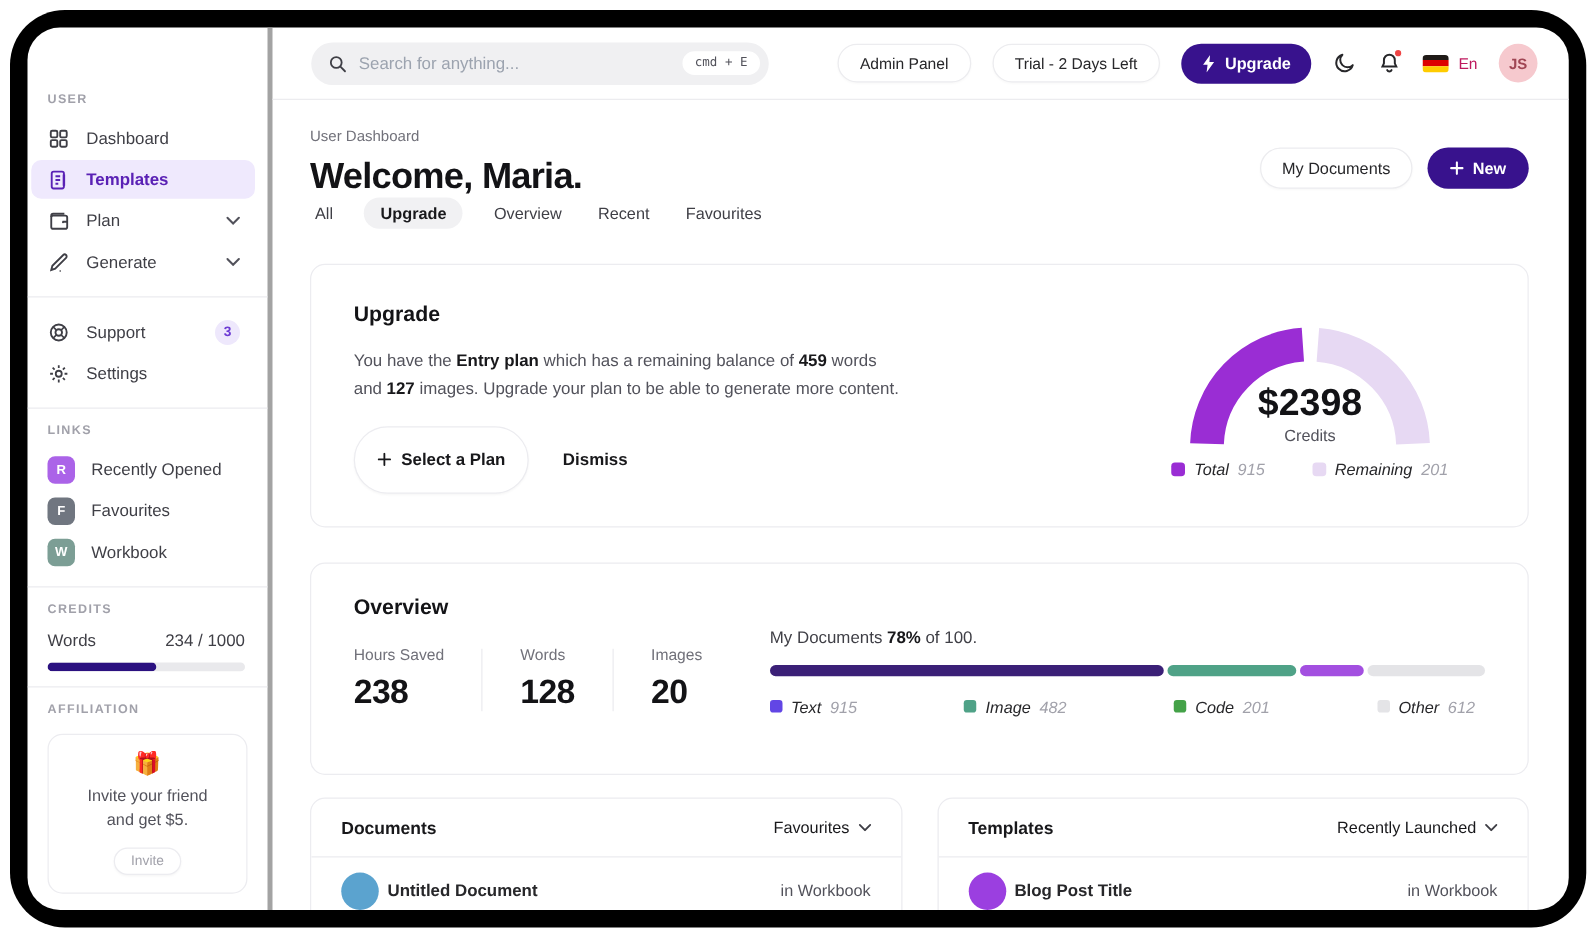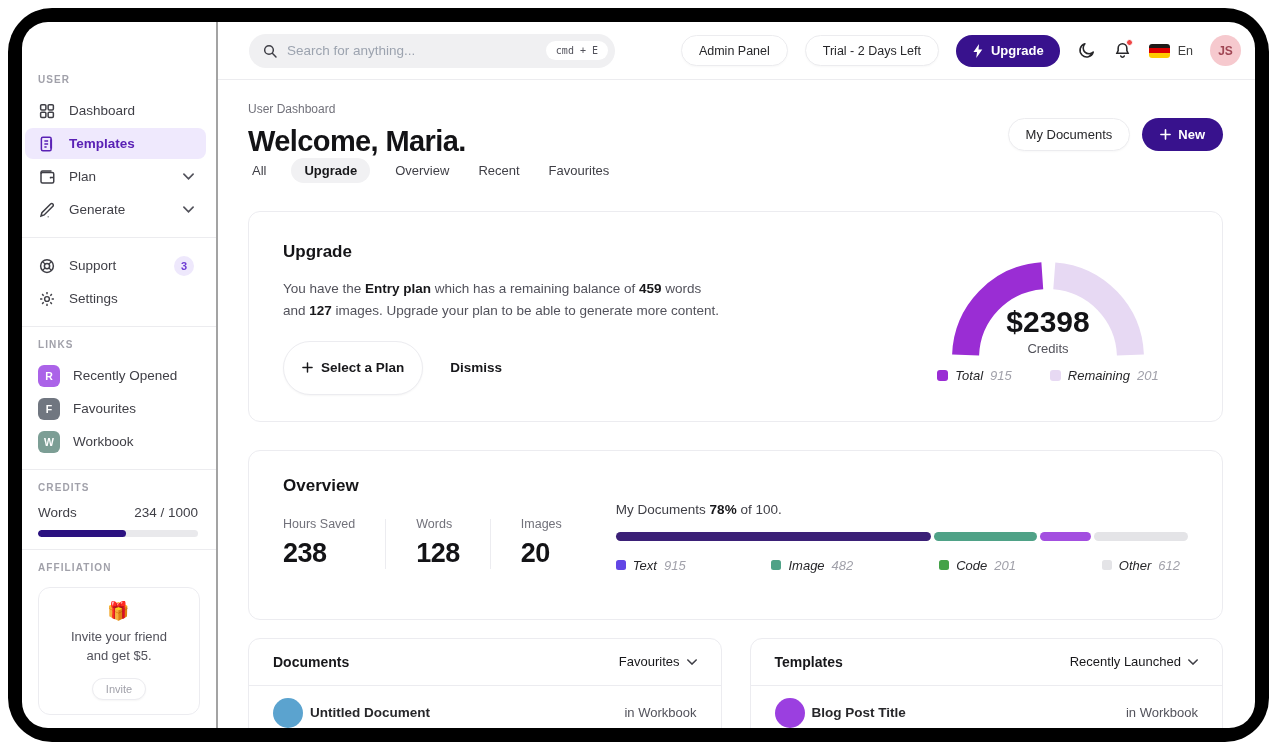"Search for anything..." .topbar { padding: 0 14px 0 31px -> 0 25px 0 31px }
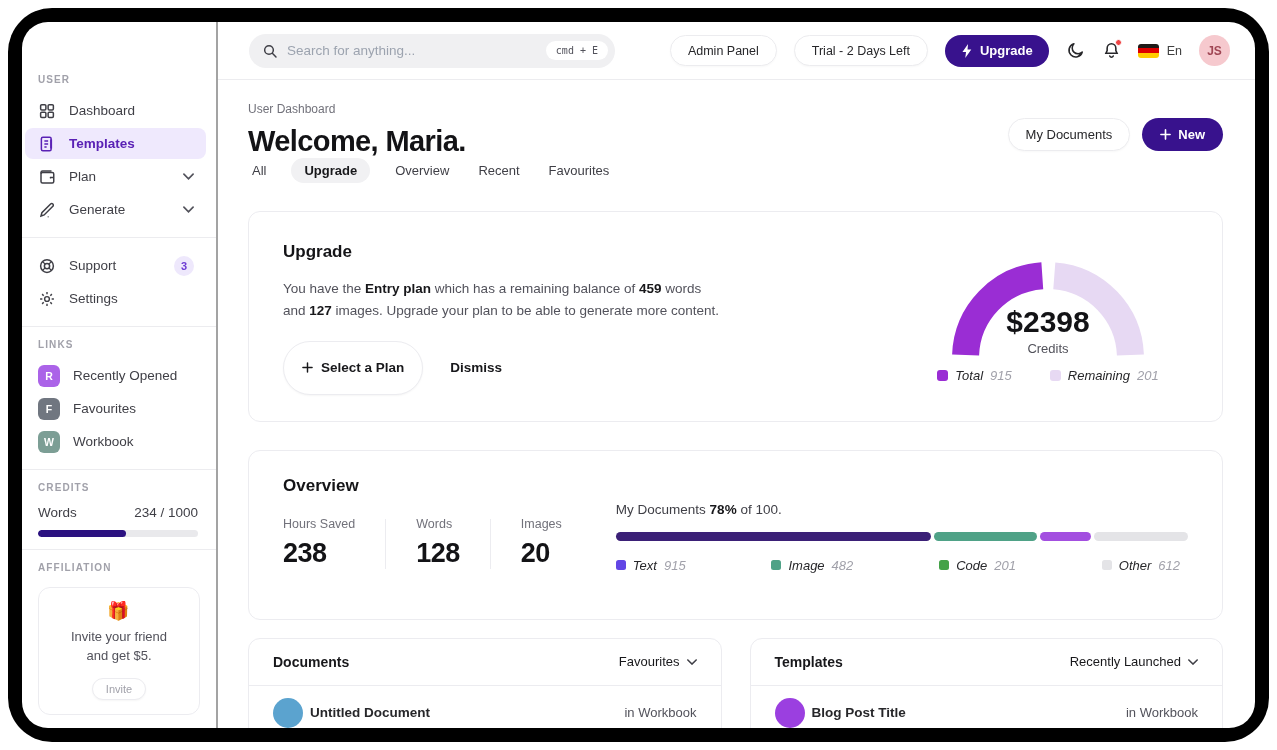"En" .lang { color: #404040 -> #be185d }
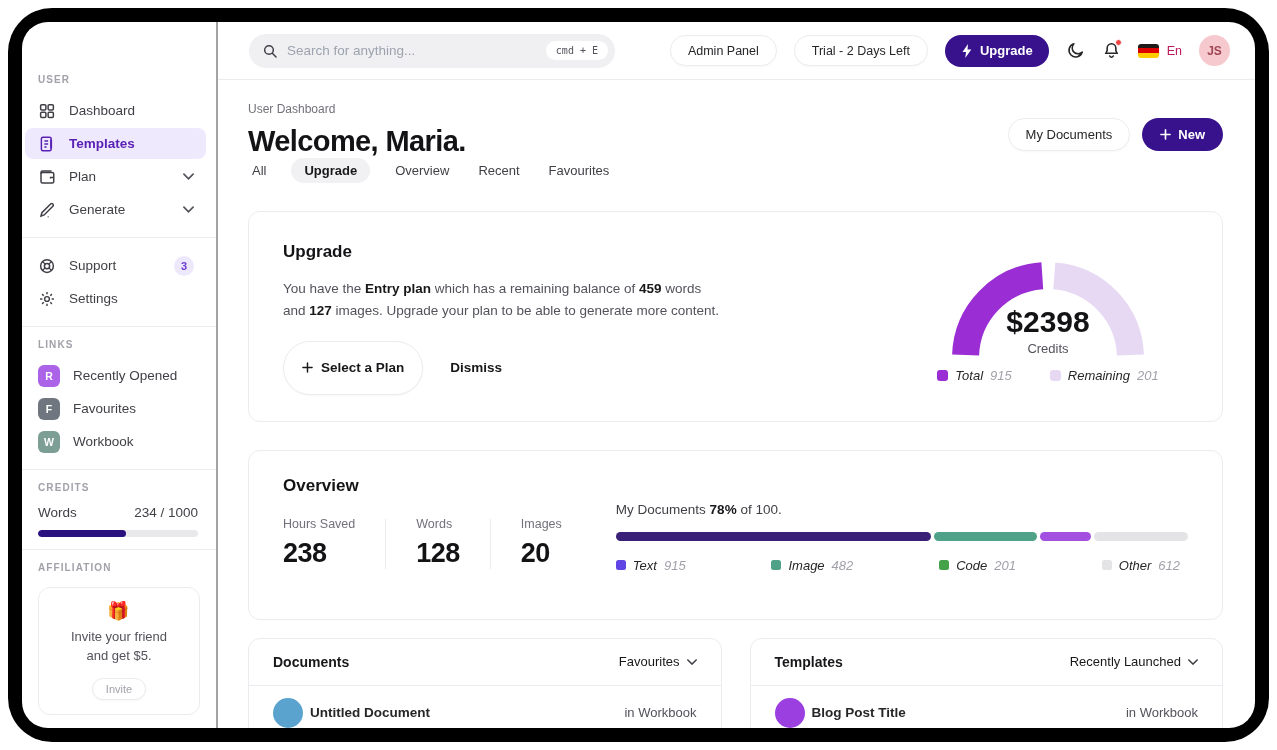"USER" .sidebar { border-right: 2px solid #a3a3a3 -> 4px solid #a3a3a3 }
